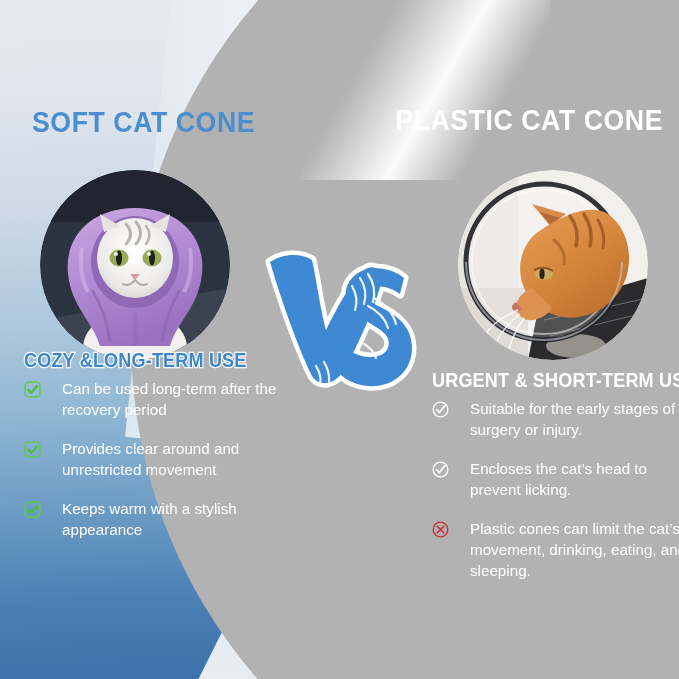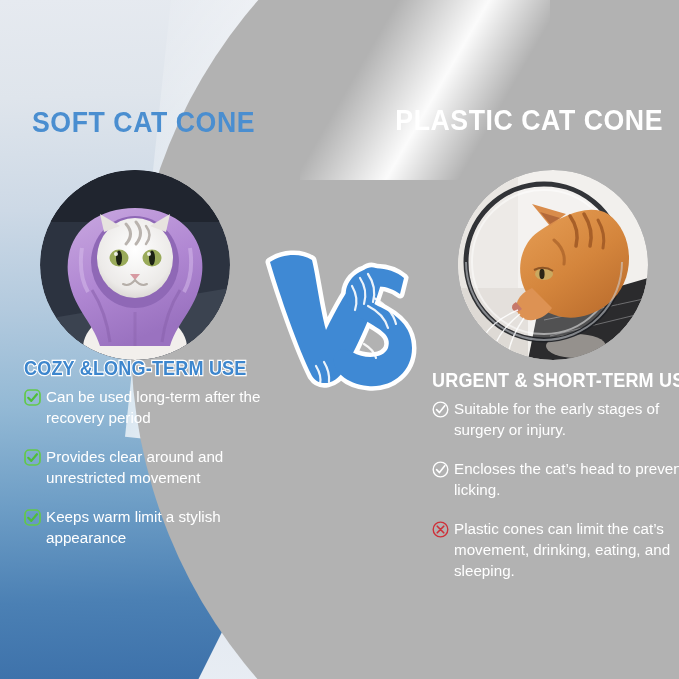"COZY &LONG-TERM USE" .col-left { top: 356px -> 348px }
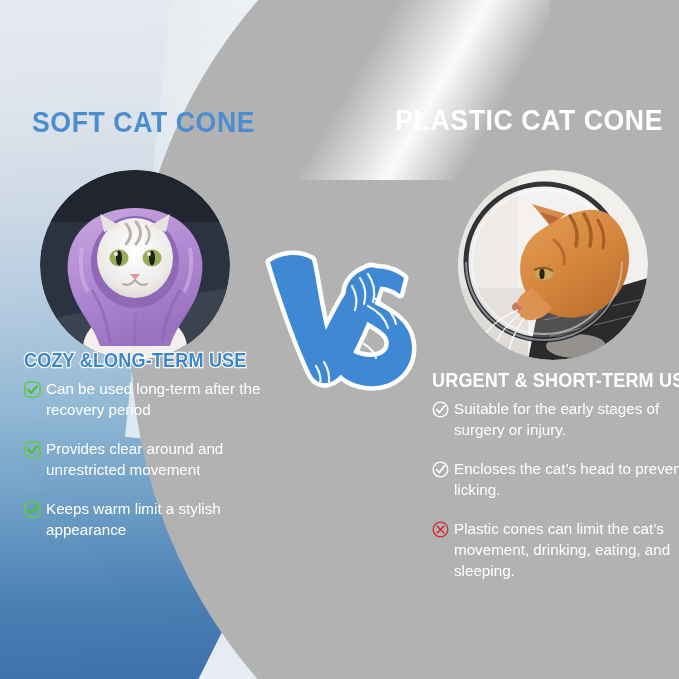"Can be used long-term after" .bullet .txt { margin-left: none -> 16px }
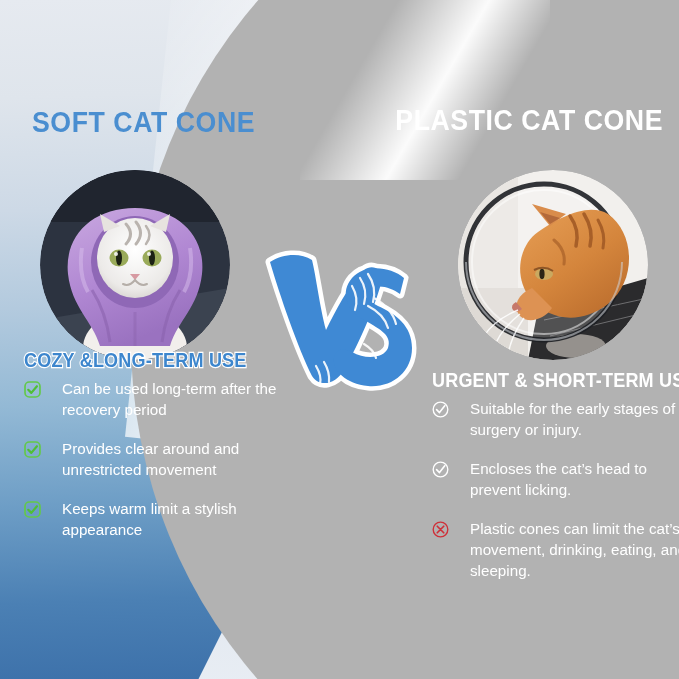"Keeps warm limit a stylish" span.txt { text: limit -> with }
